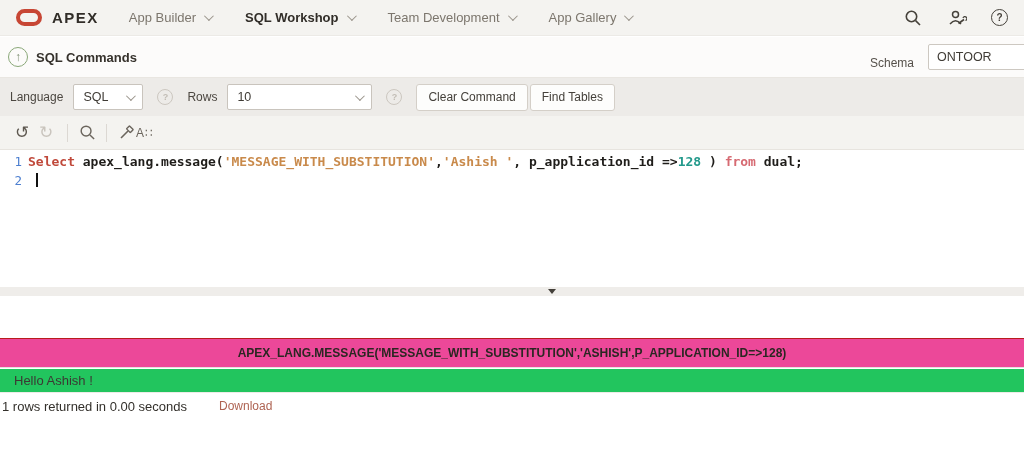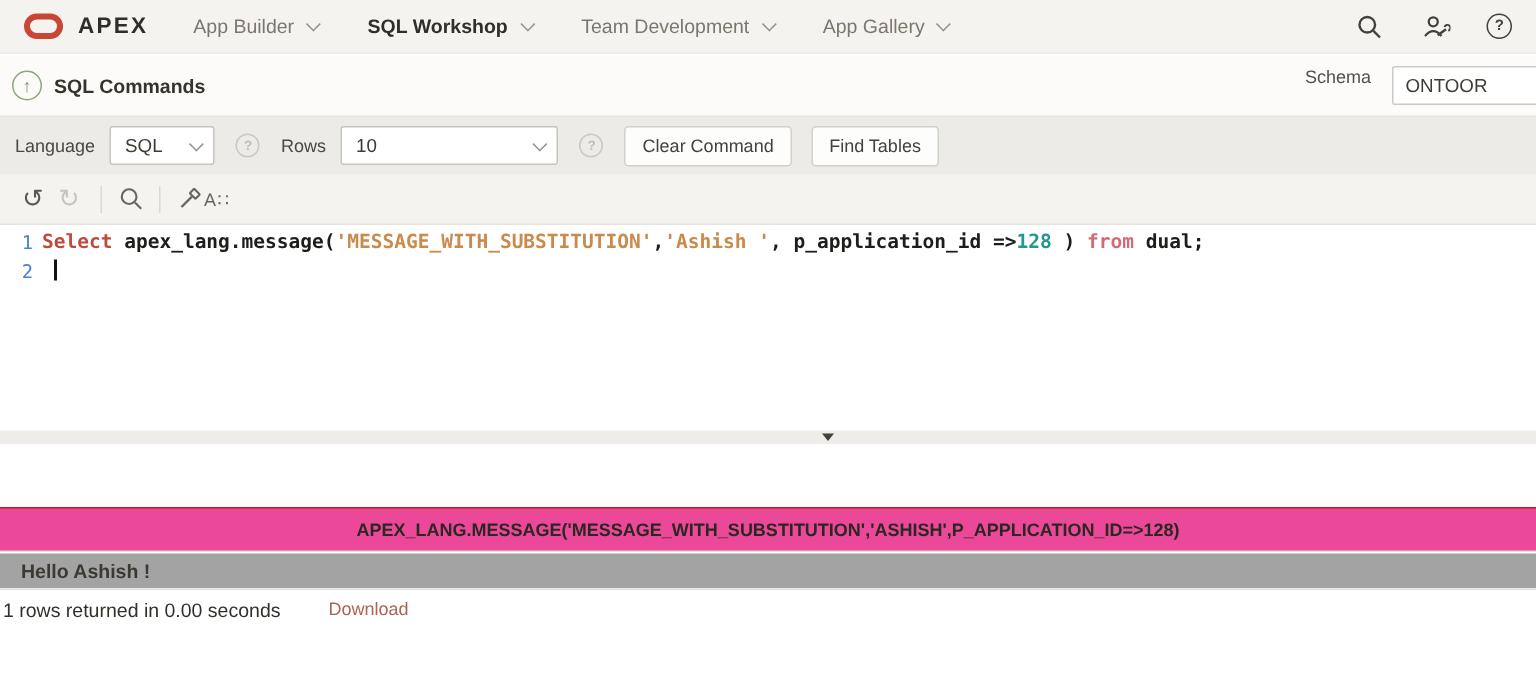"Schema" .crumb-right { align-items: flex-start -> flex-end }
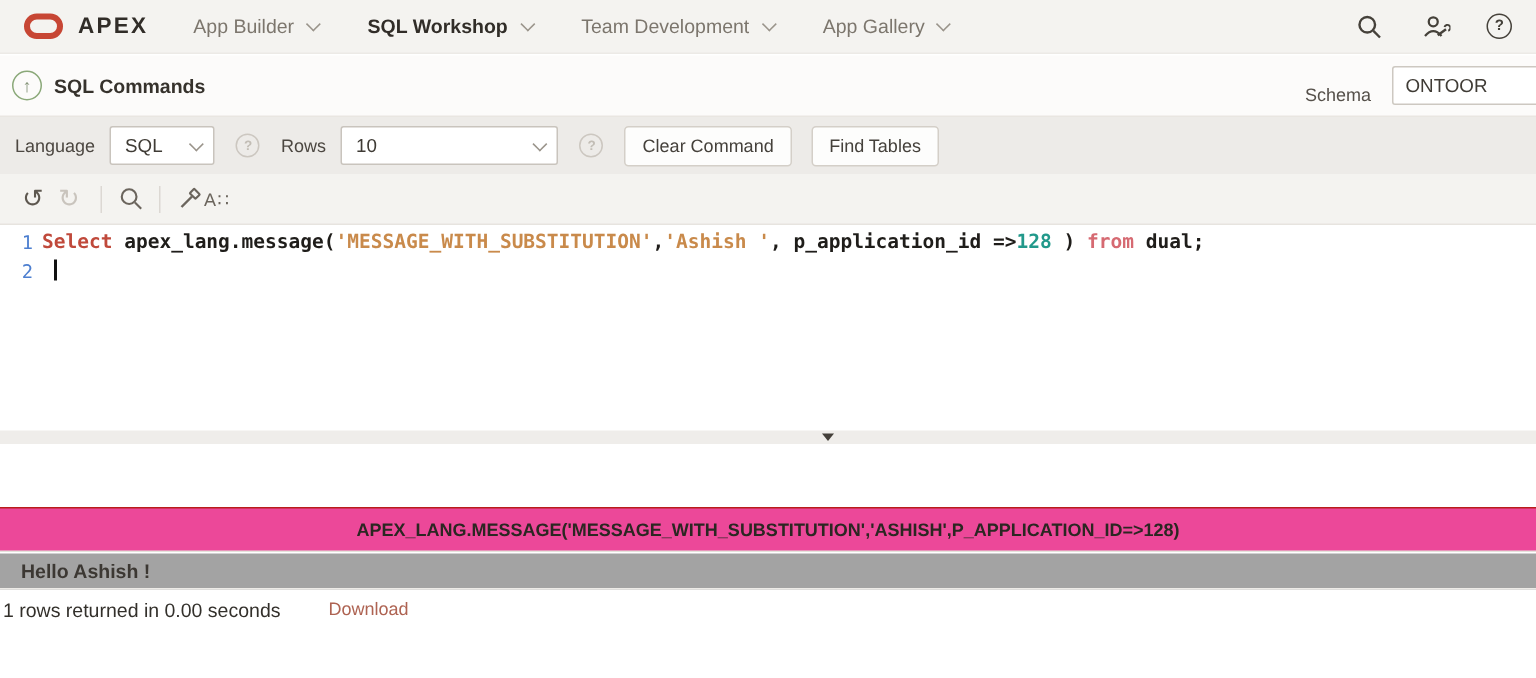"Find Tables" .btn + .btn { margin-left: 13px -> 2px }
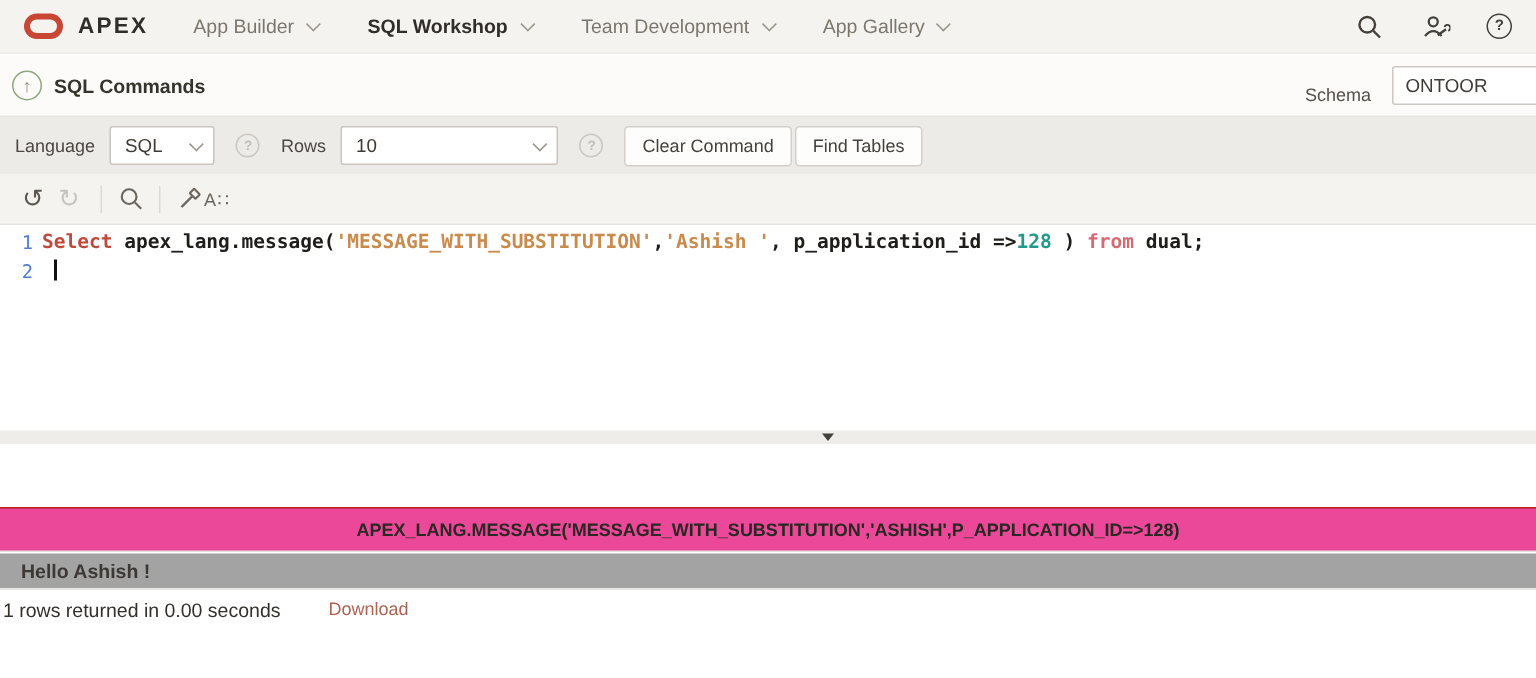"Hello Ashish !" .data-row { background: #a3a3a3 -> #22c55e; font-weight: bold -> none }
